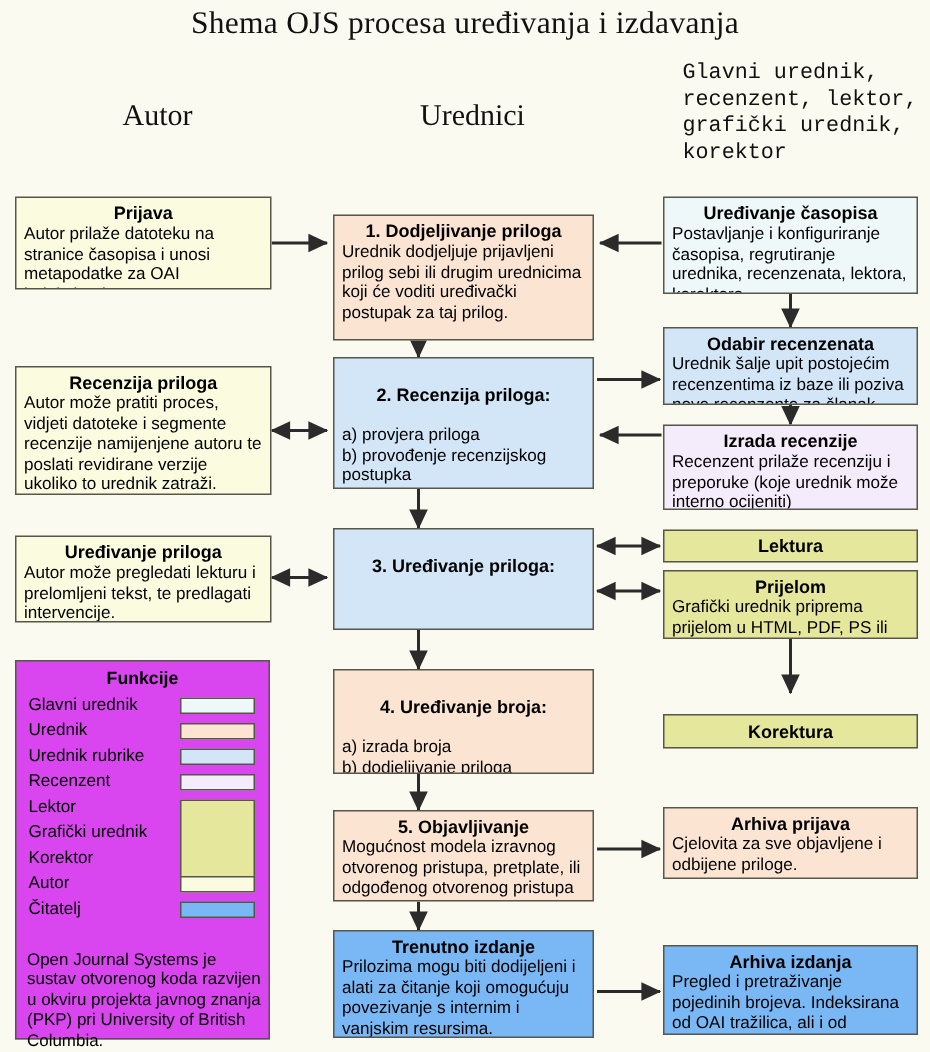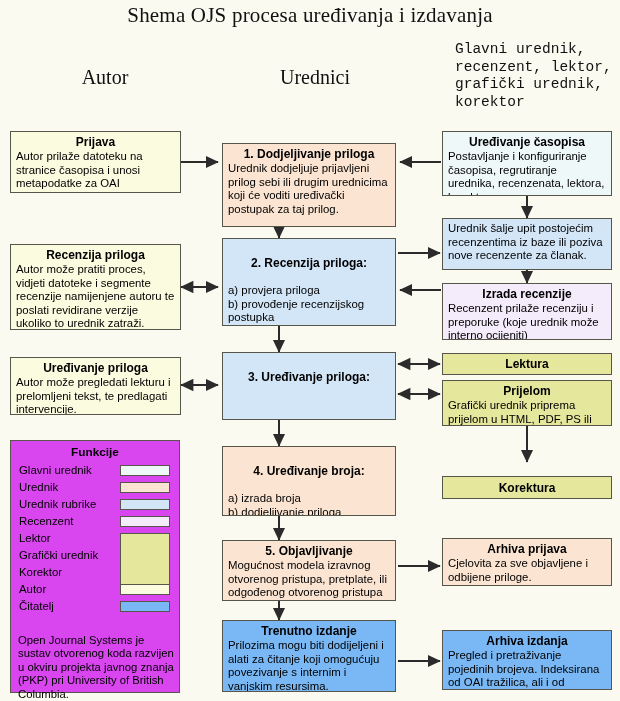"Odabir recenzenata" span.bt { html: none -> <span>Odabir recenzenata</span> }
